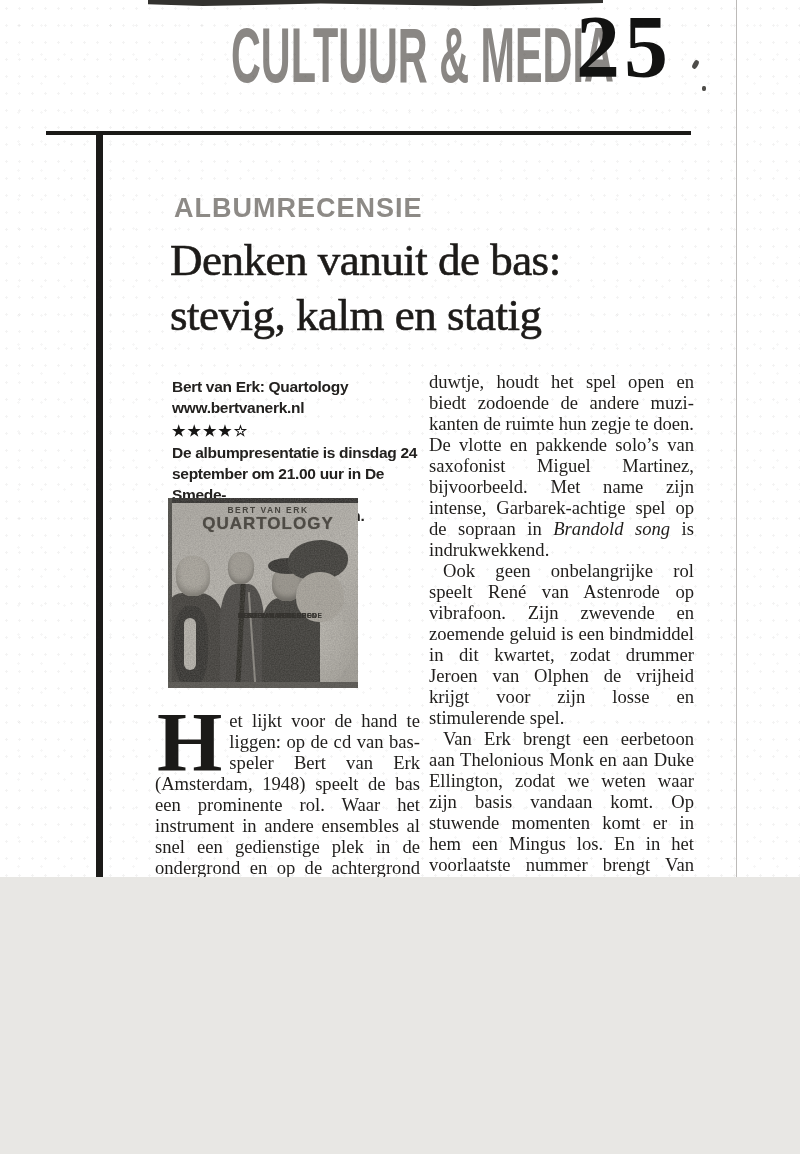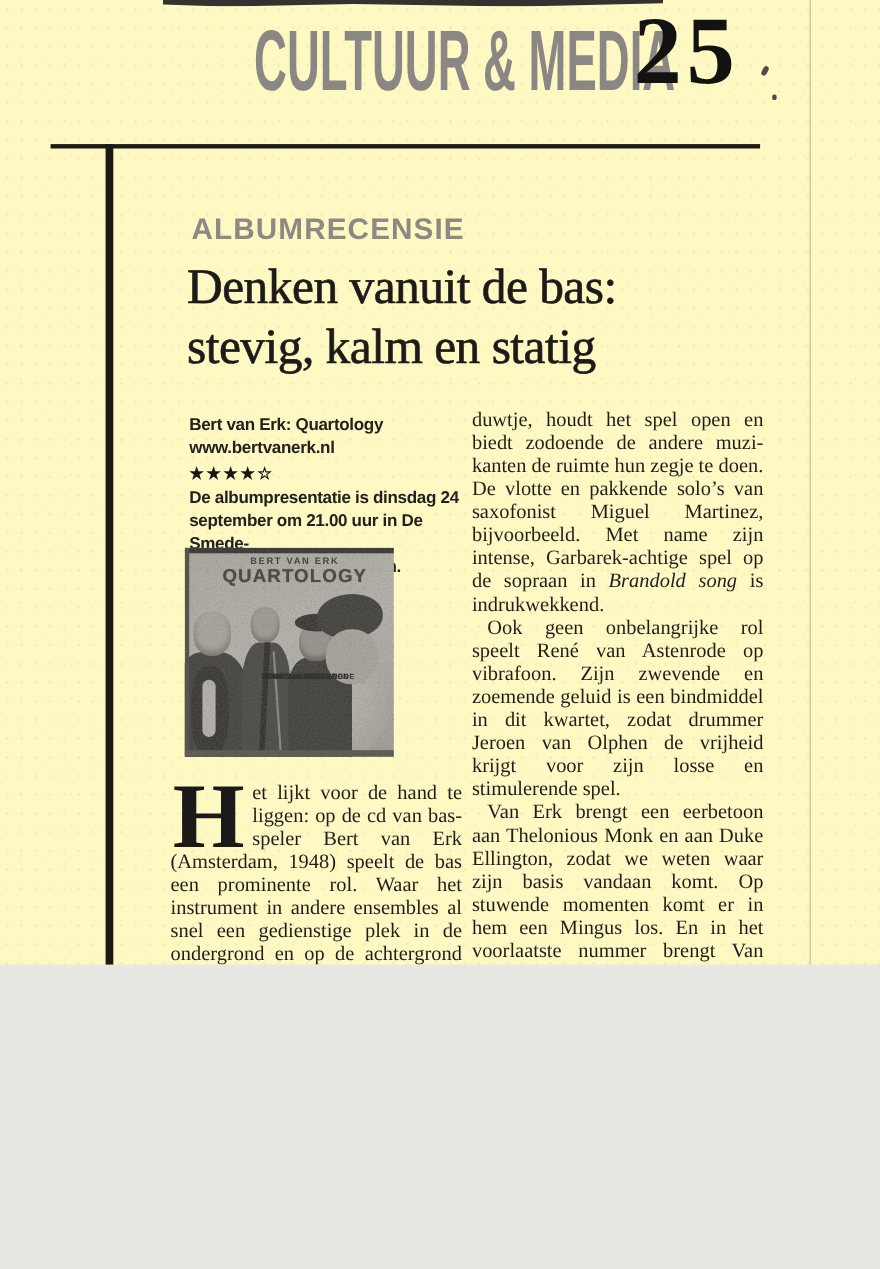"BERT VAN ERK" .page { background: #fef9c3 -> #ffffff }
